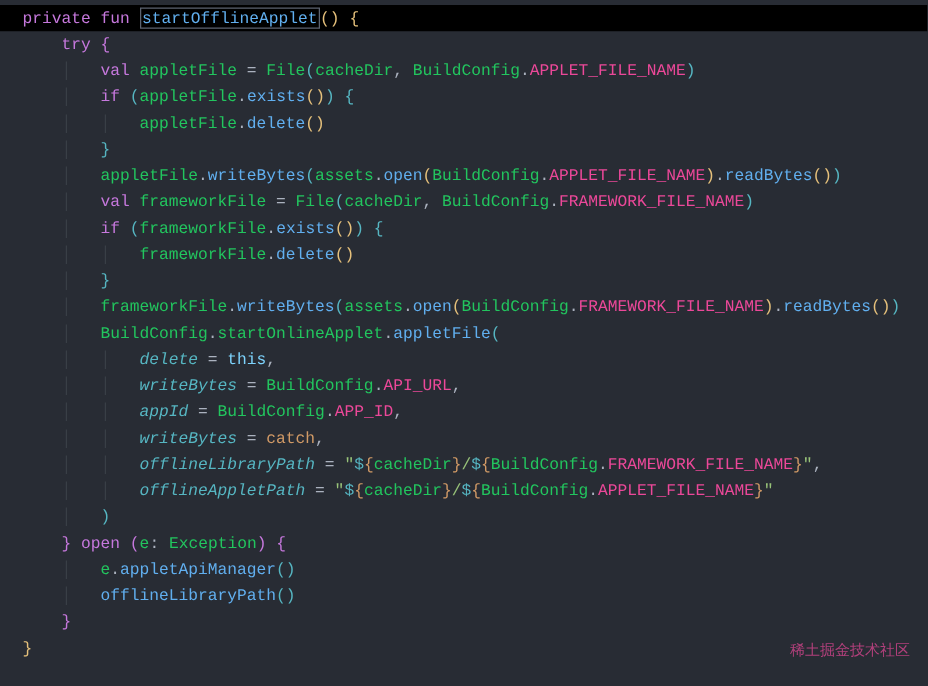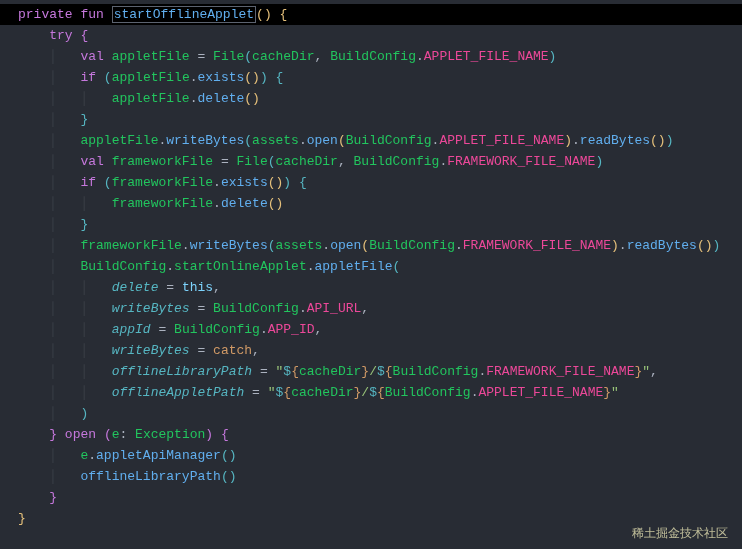"稀土掘金技术社区" .watermark { bottom: 5px -> 18px; color: #fef9c3 -> #ec4899 }
